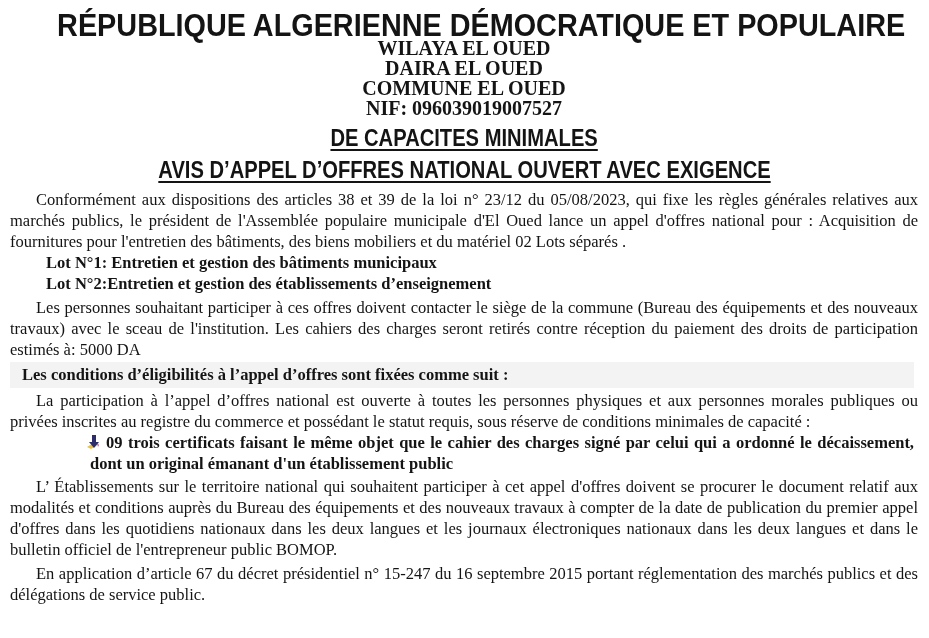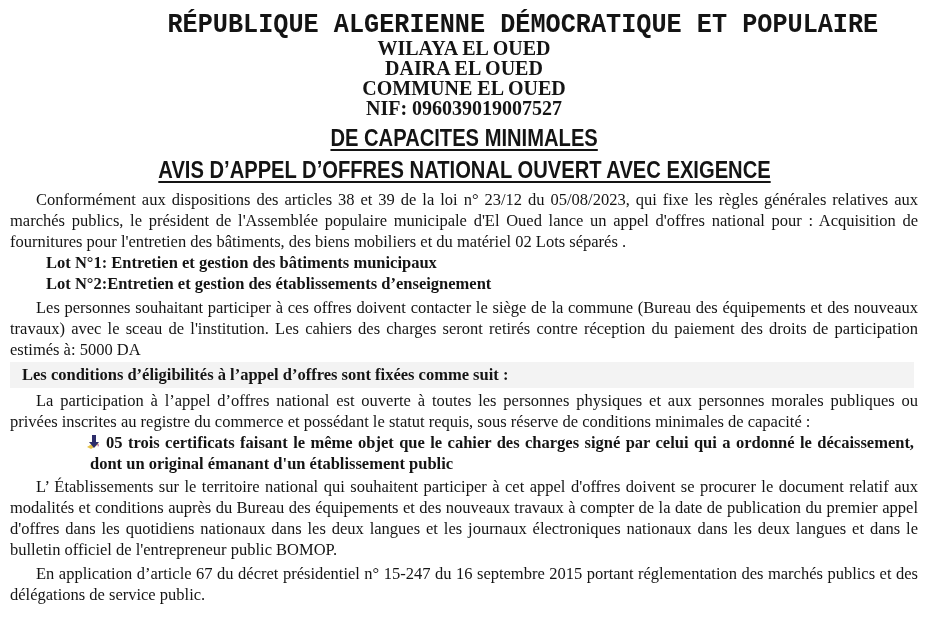"RÉPUBLIQUE ALGERIENNE DÉMOCRATIQUE ET" .republic { font-family: Liberation Mono, monospace -> Liberation Sans, sans-serif; font-size: 28px -> 32px; text-align: right -> left }
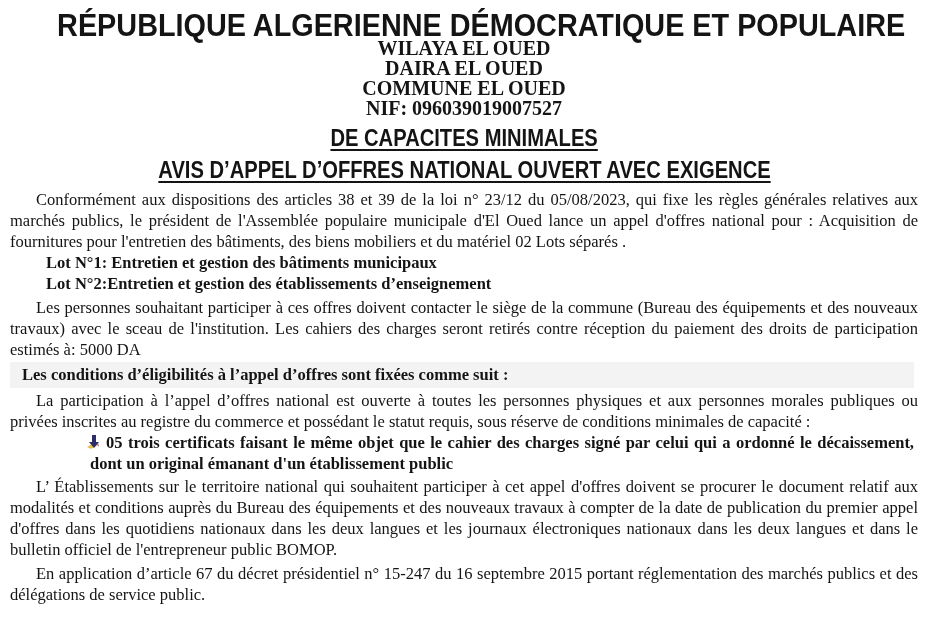"05 trois certificats faisant le" span { text: 05 -> 09 }
